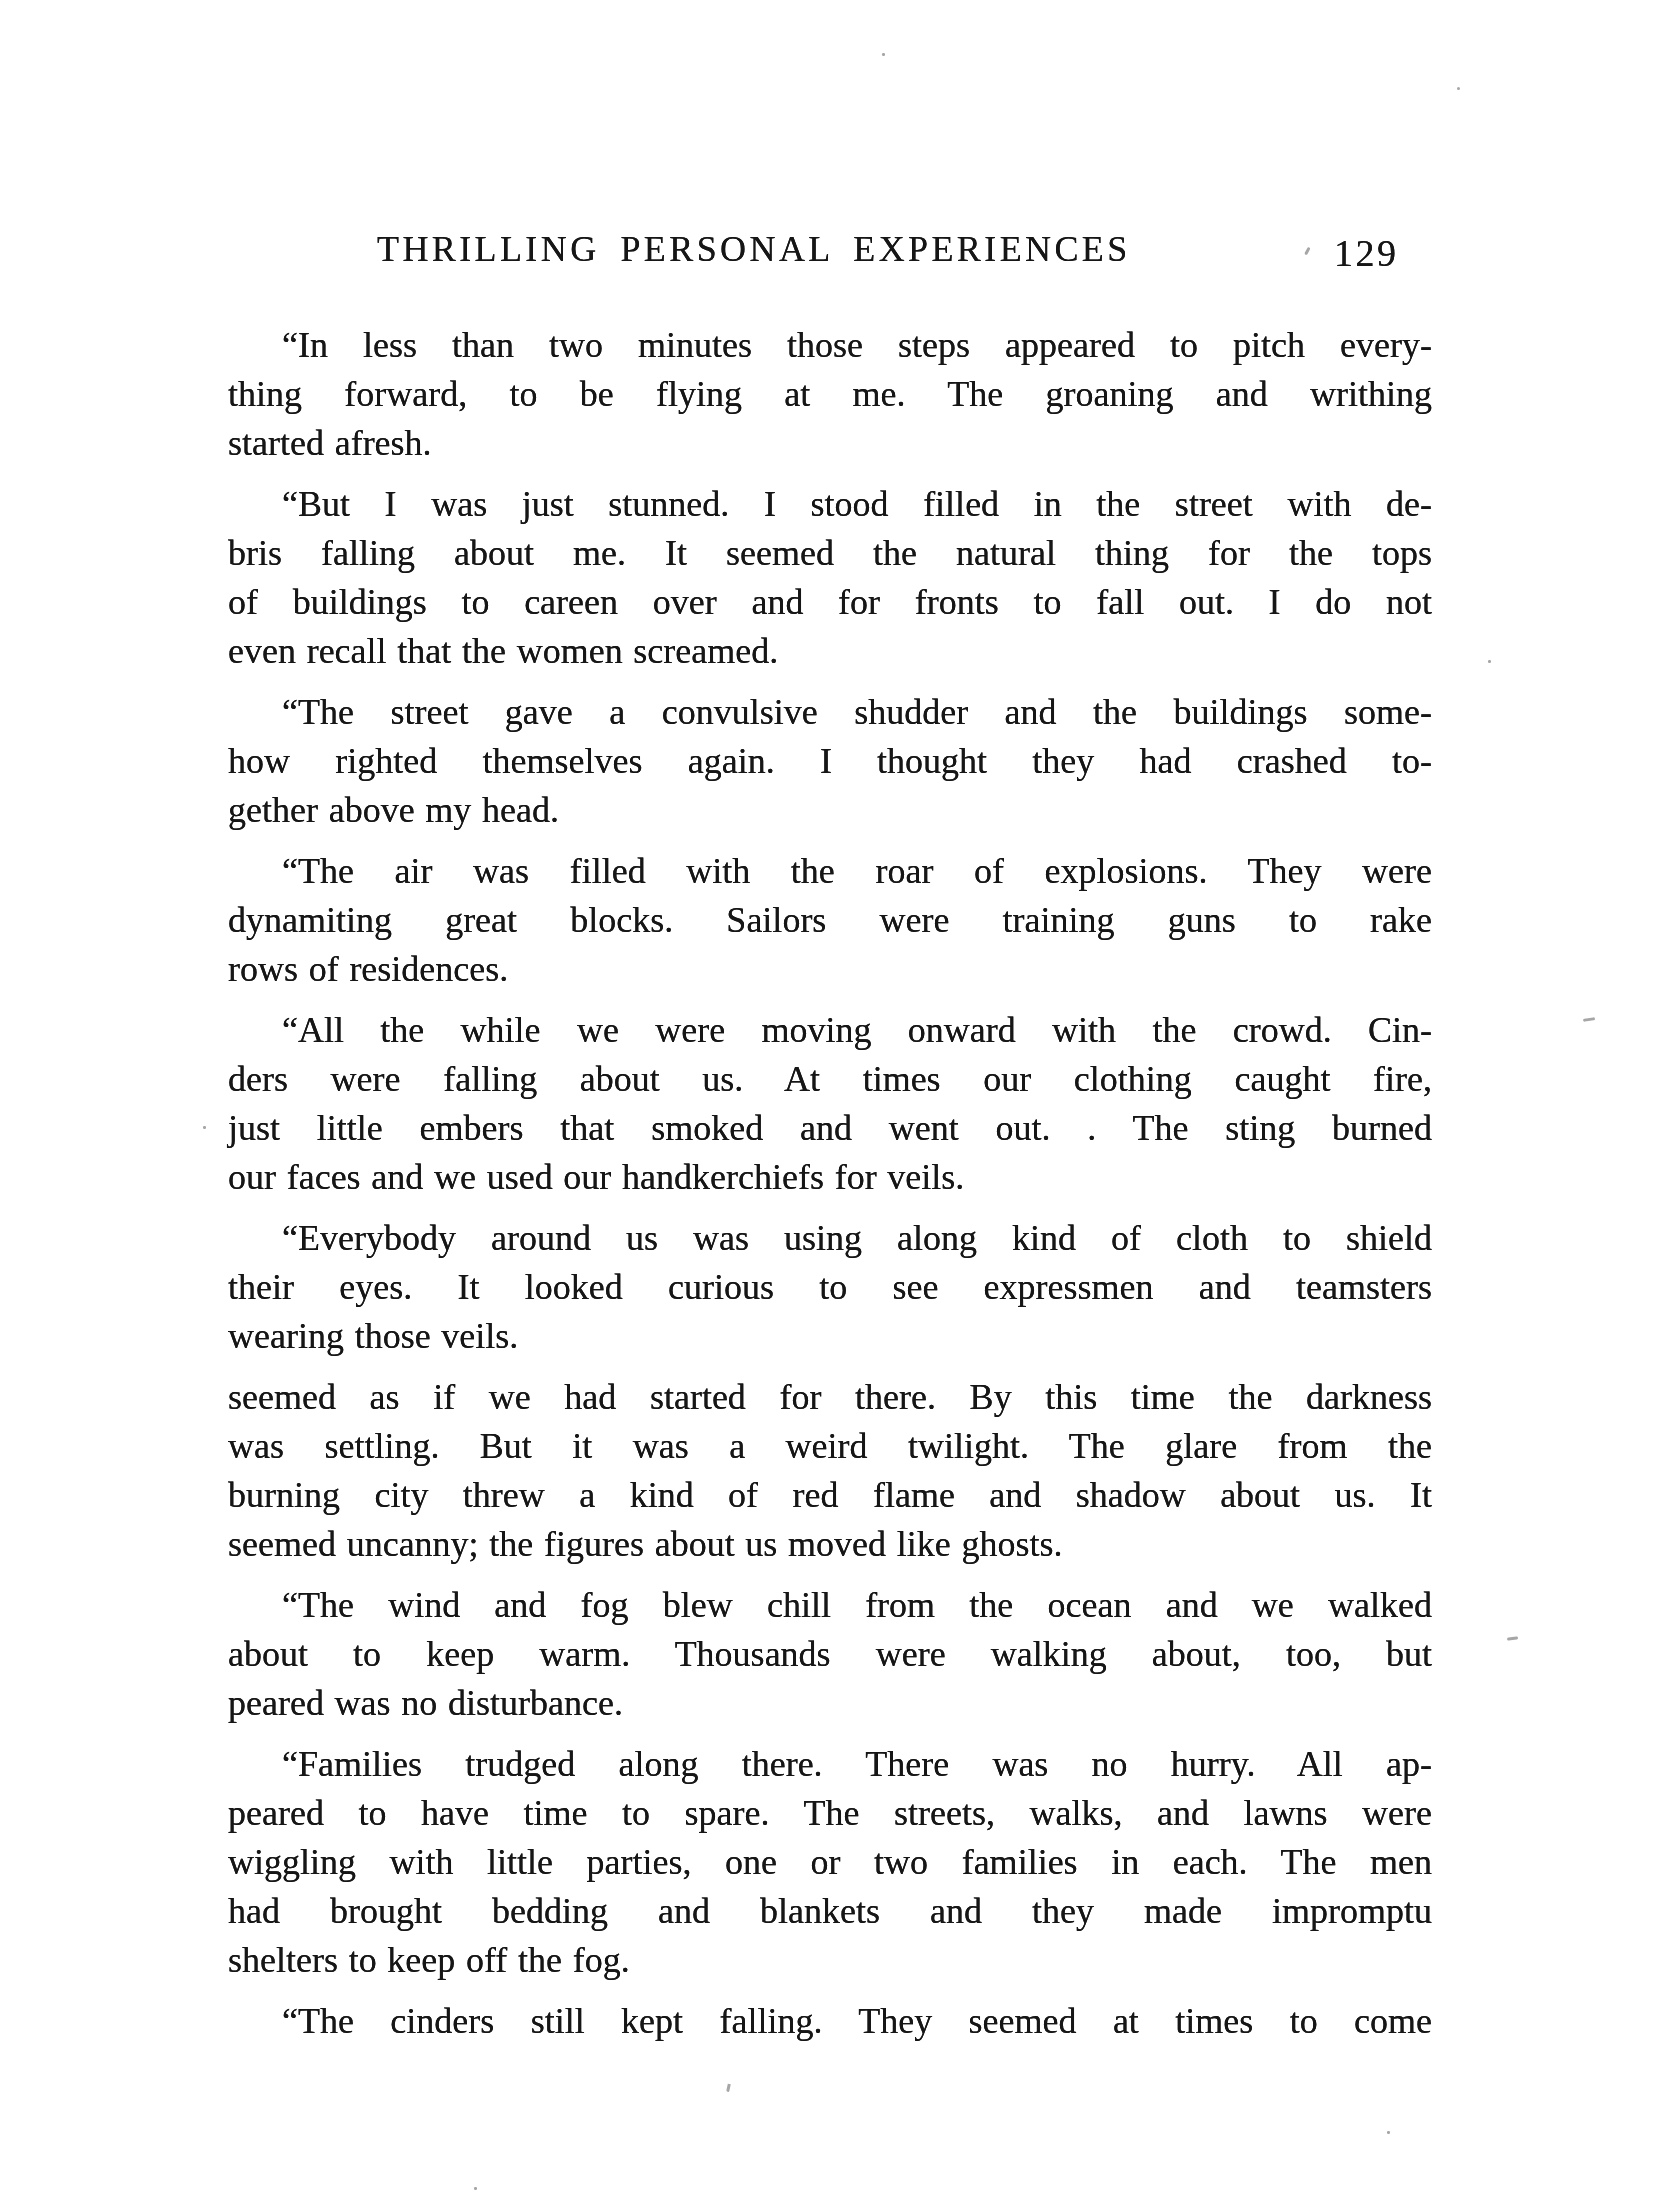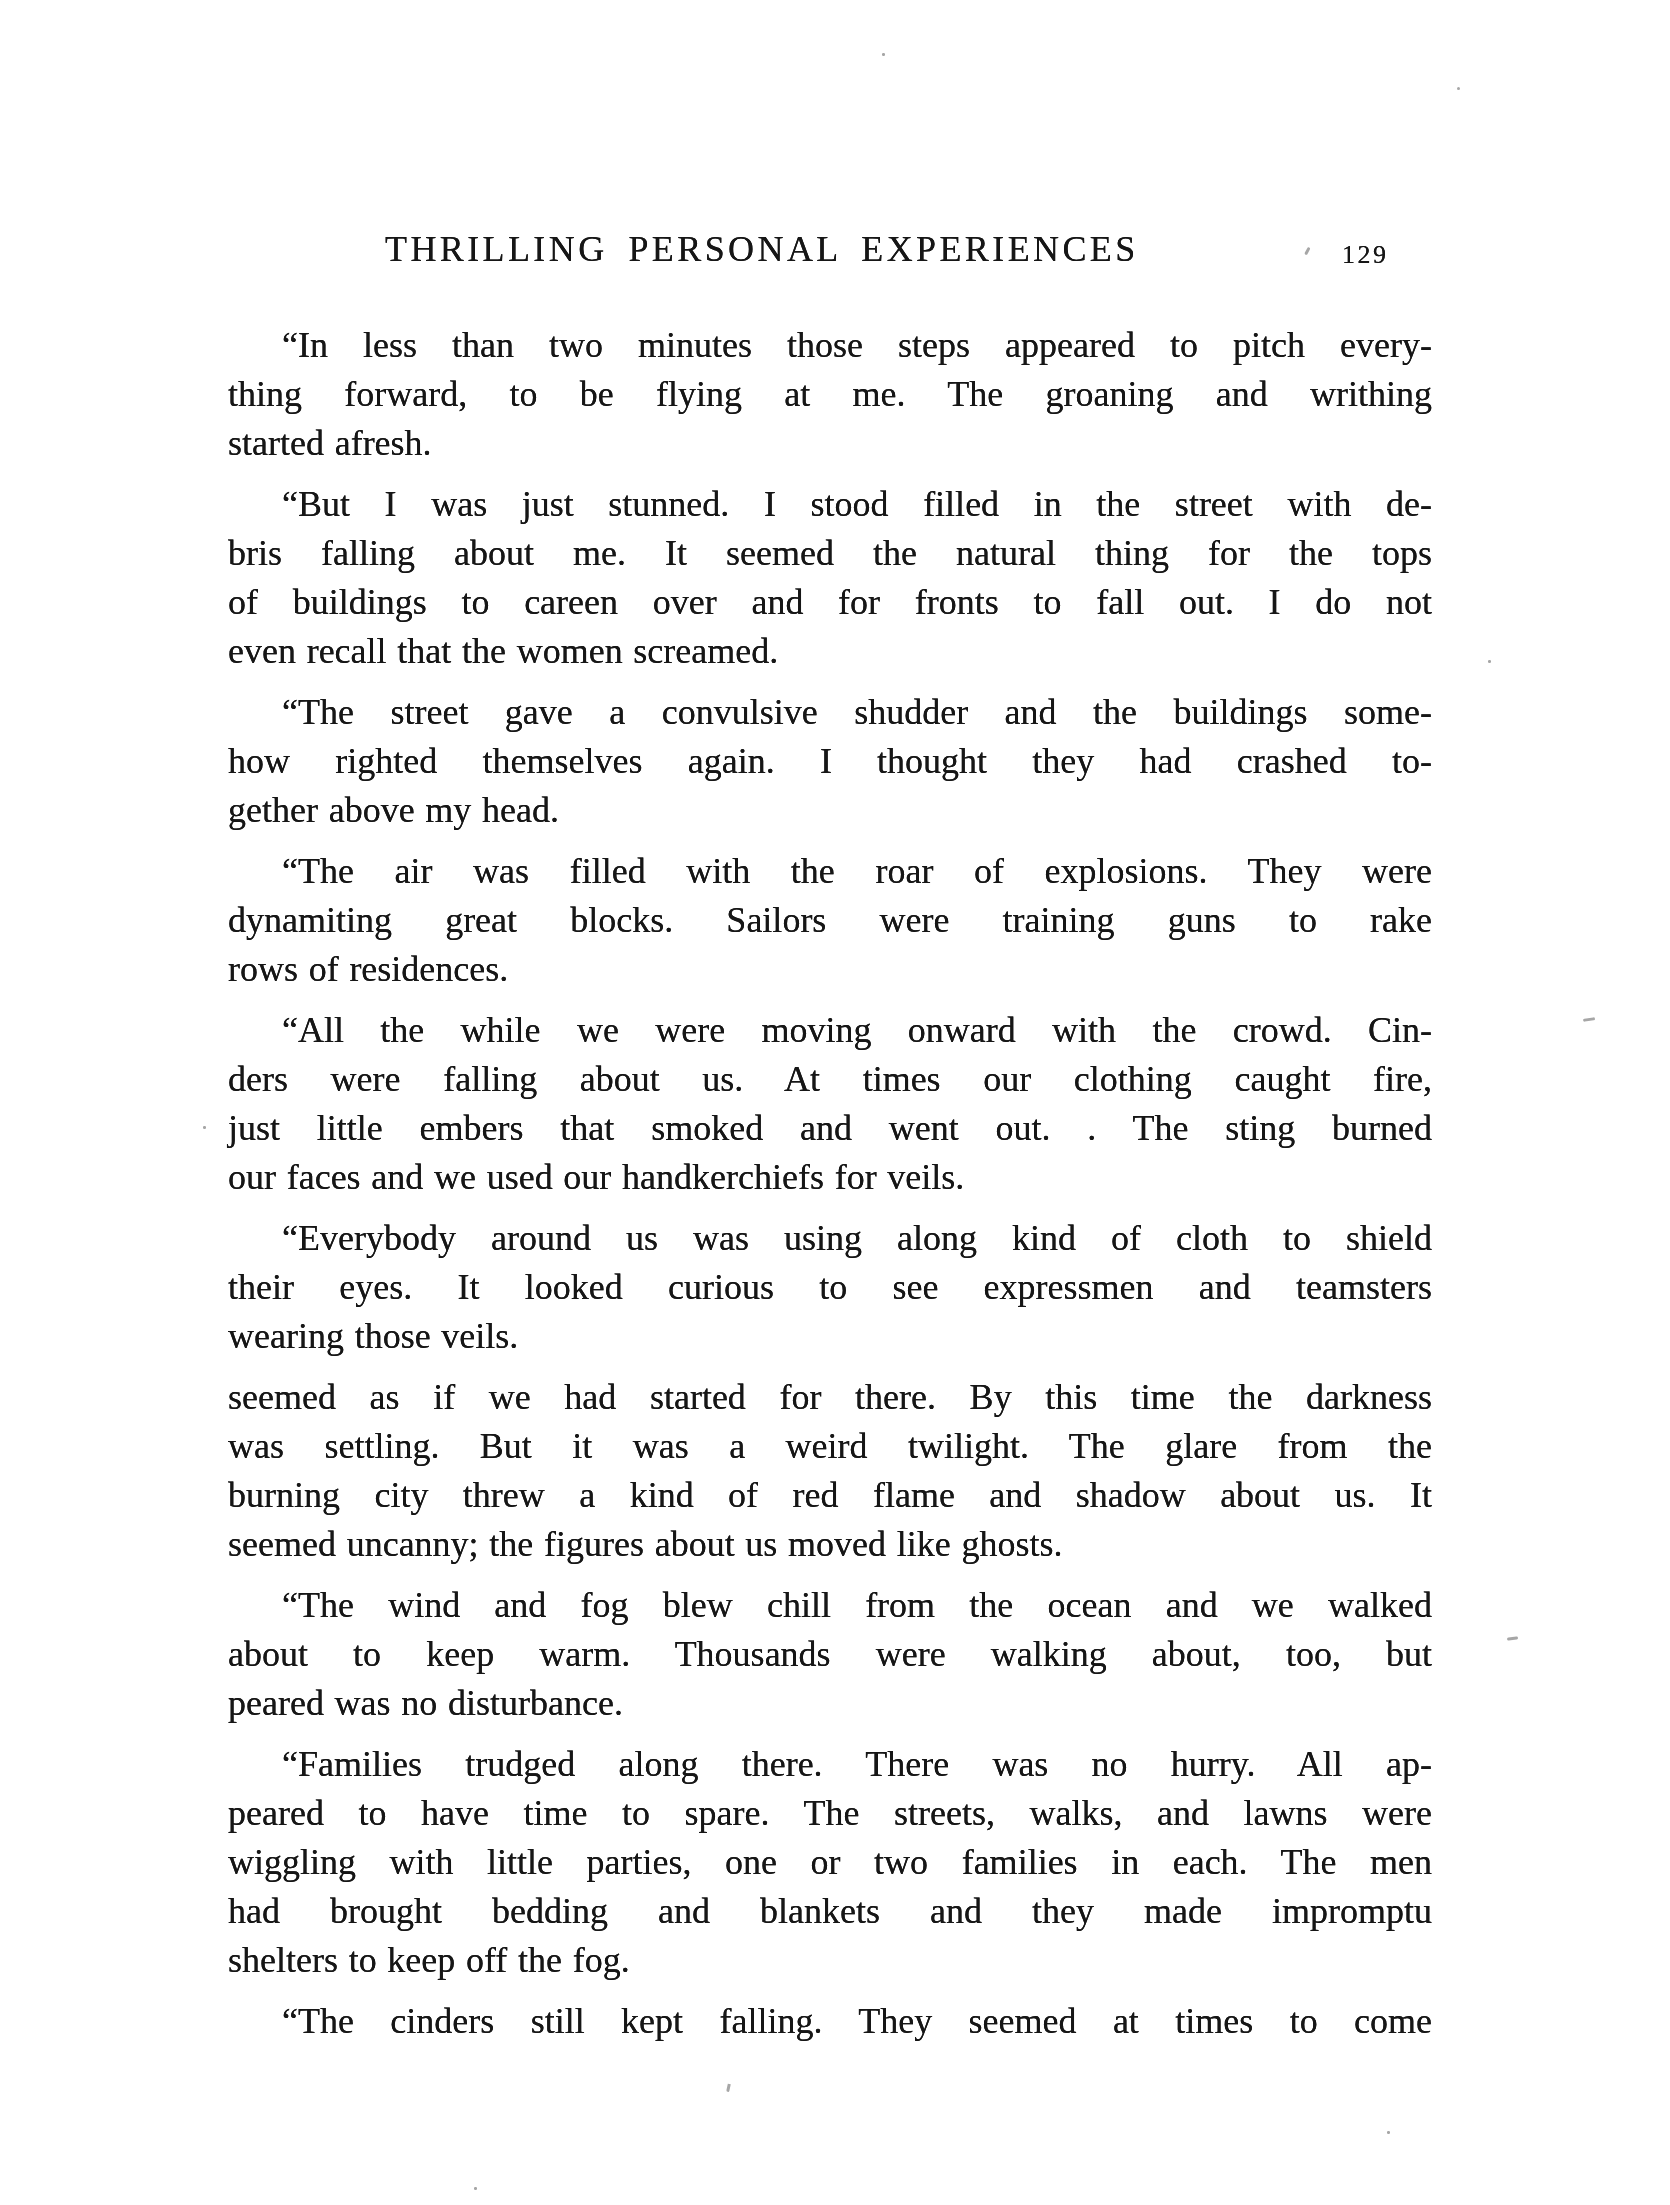"THRILLING PERSONAL EXPERIENCES" .page-header { left: 216px -> 208px }
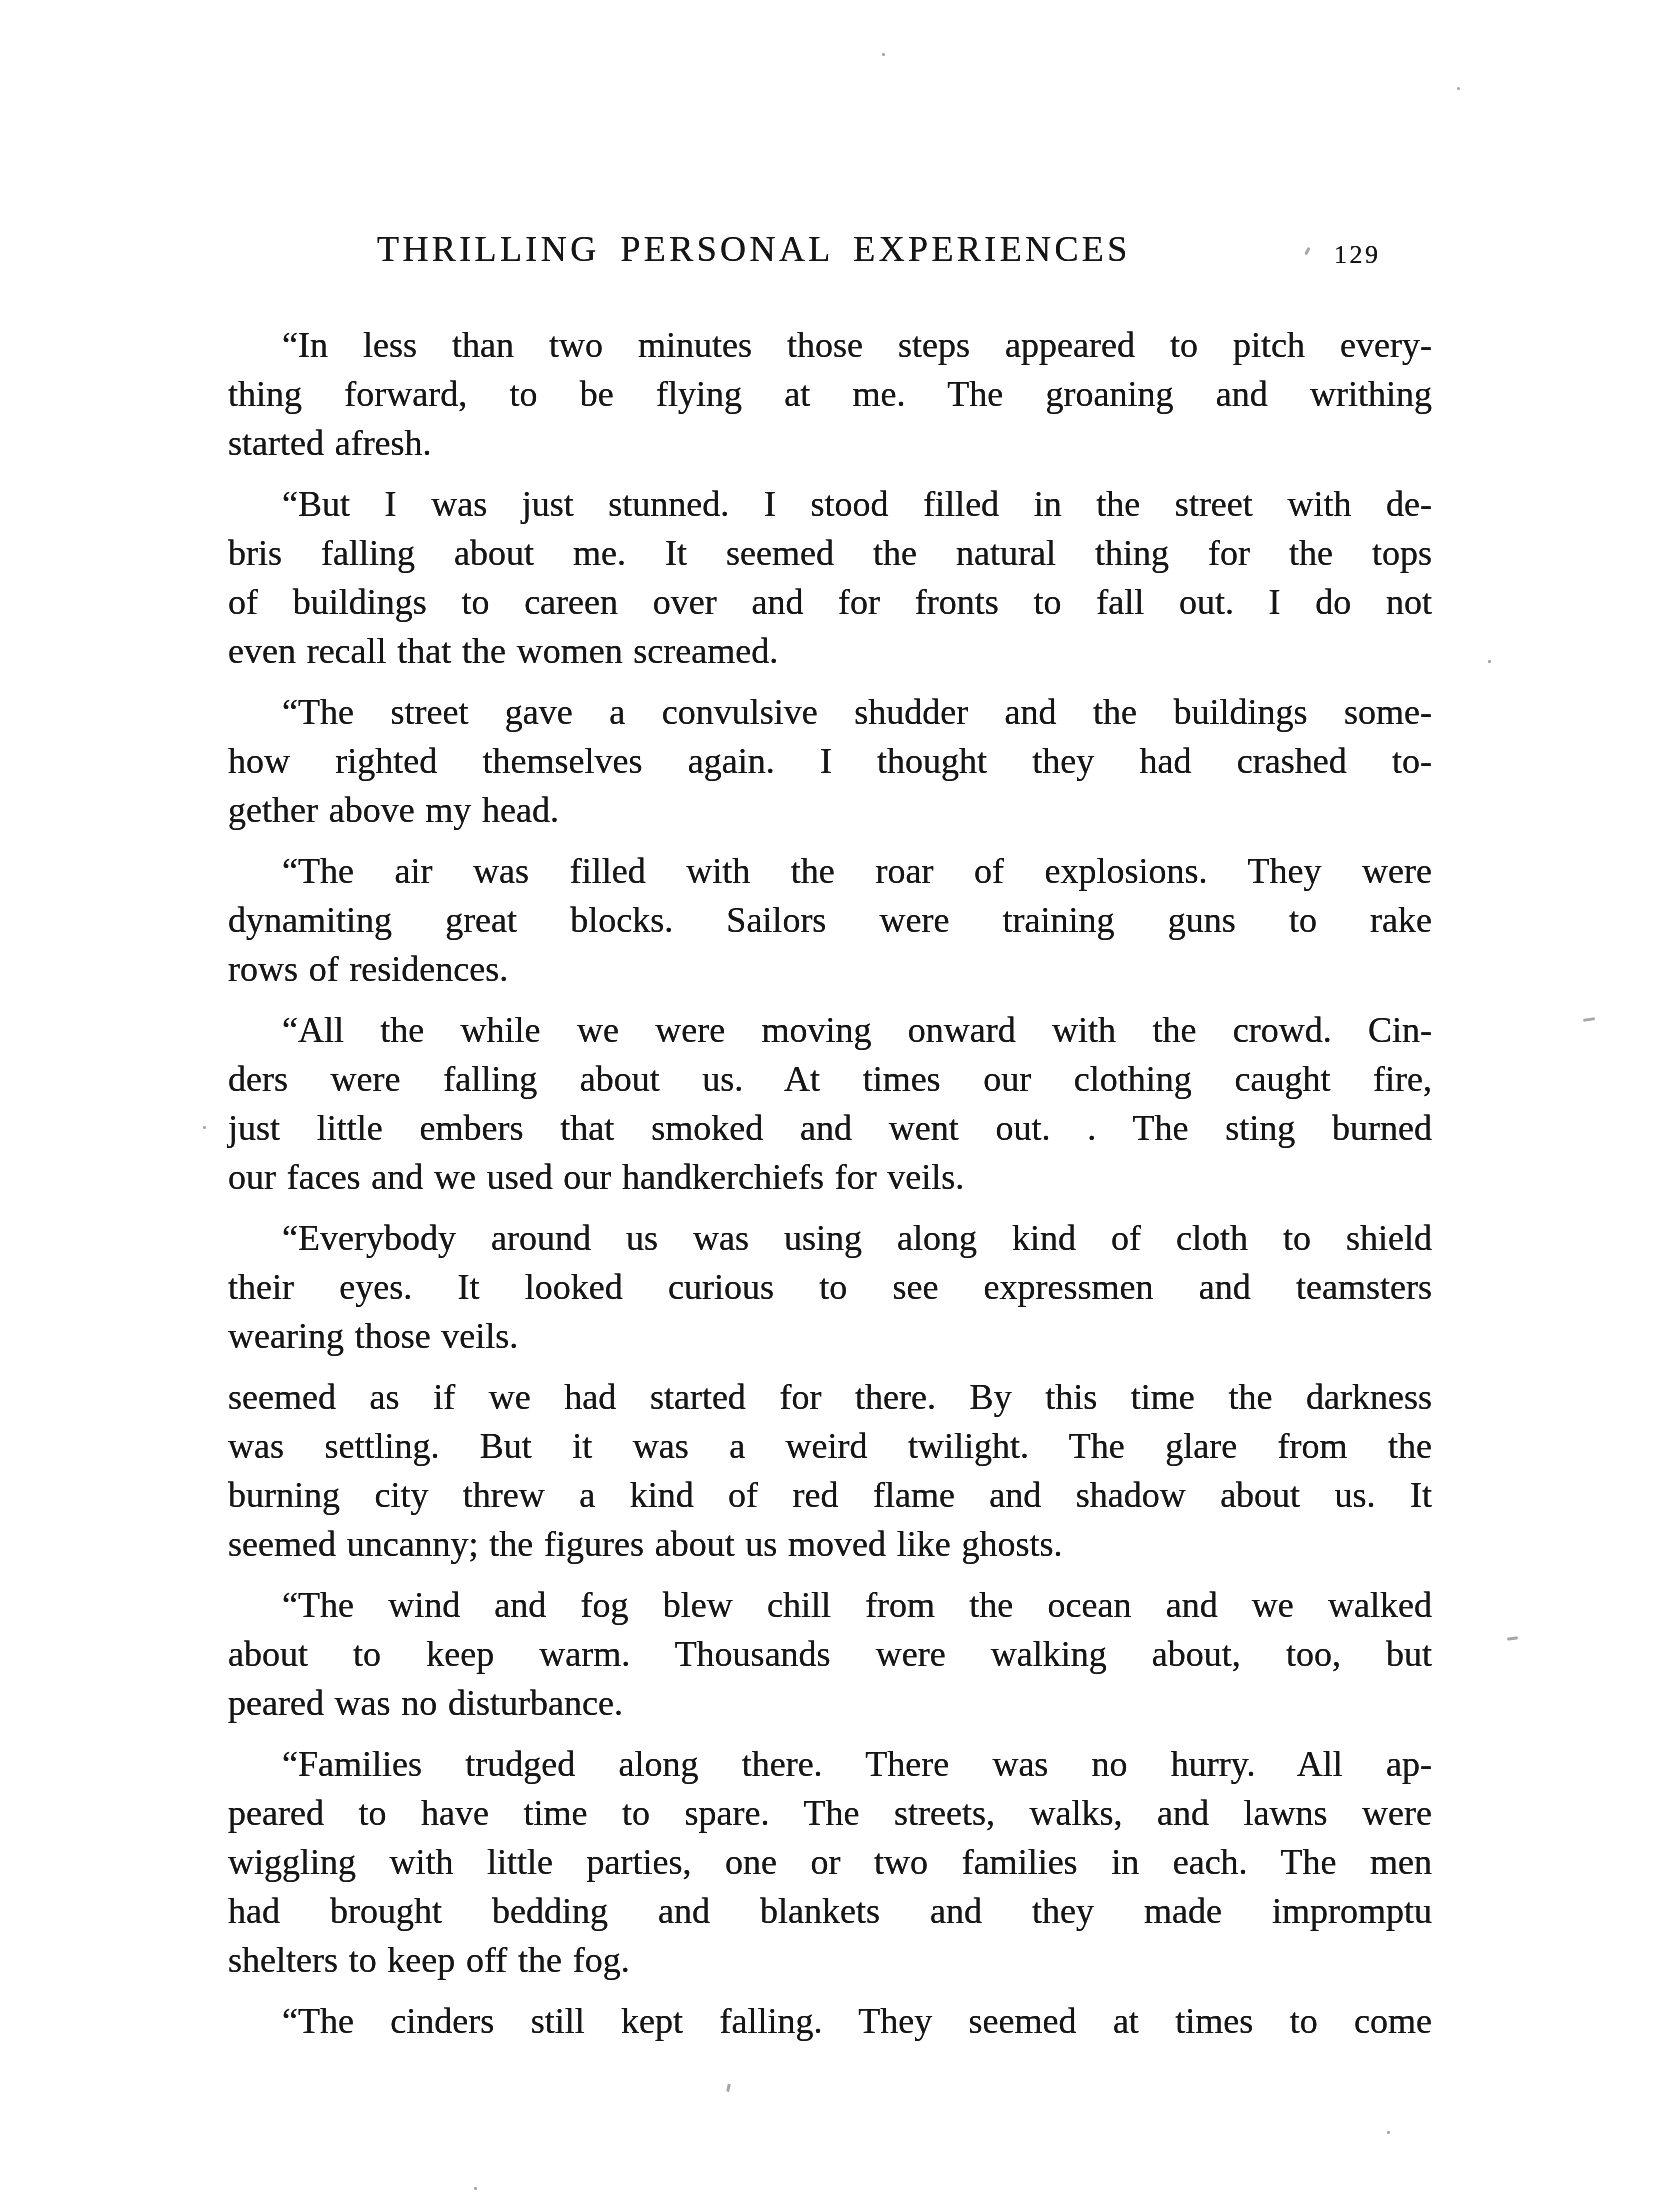"129" .page-number { font-size: 26px -> 38px; margin-top: 9px -> none }
